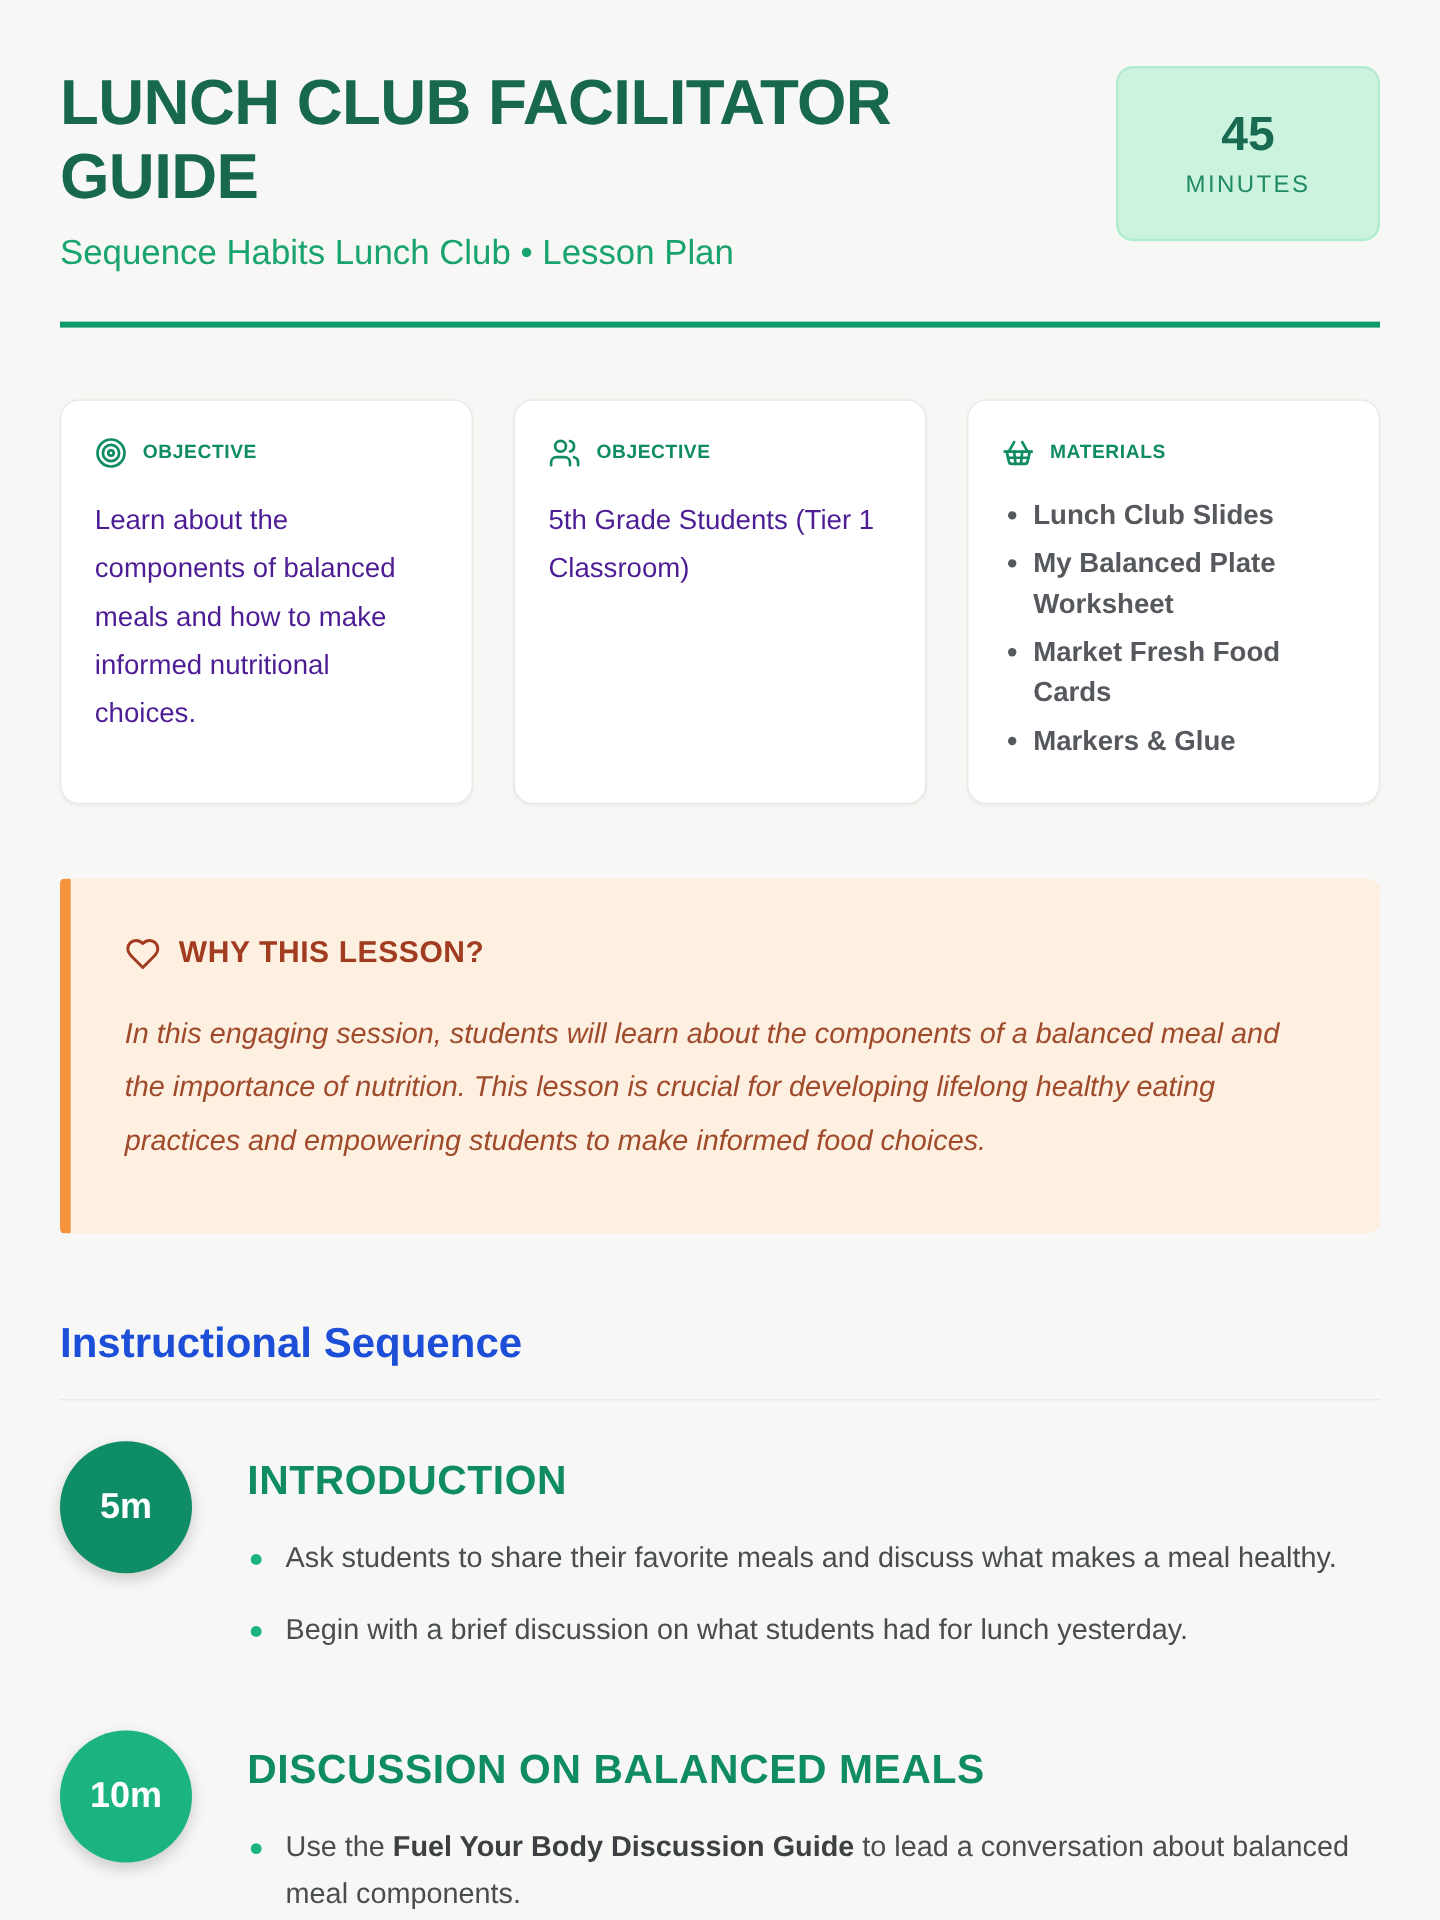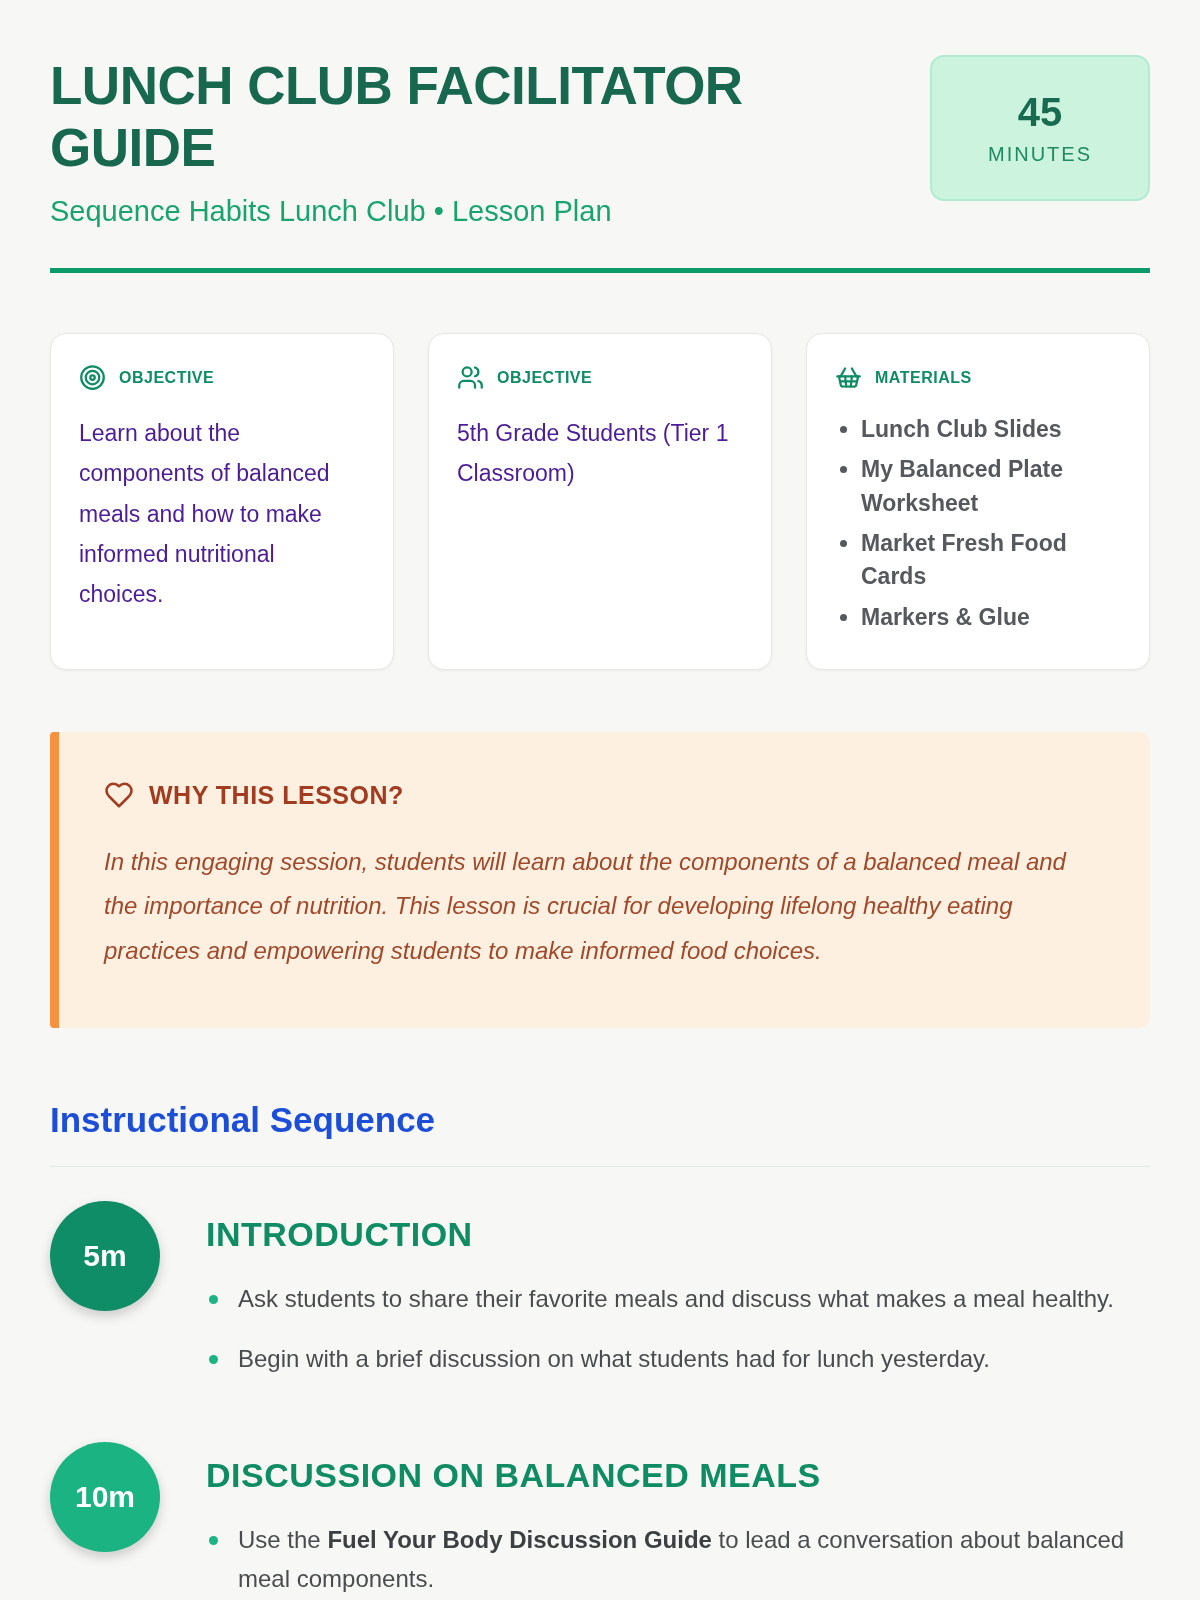"WHY THIS LESSON?" .callout-head { align-items: center -> flex-start }
